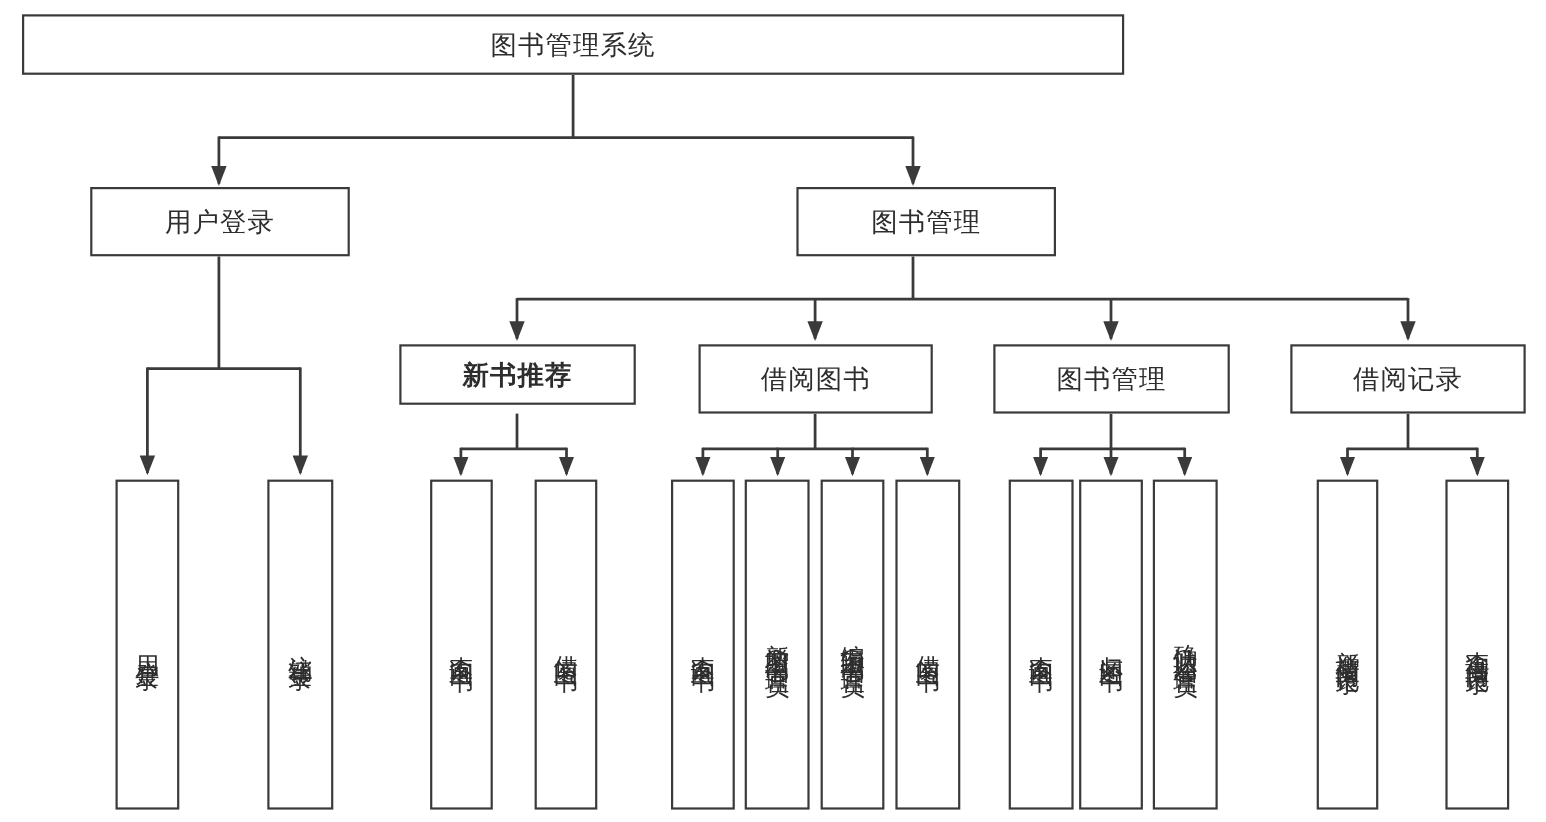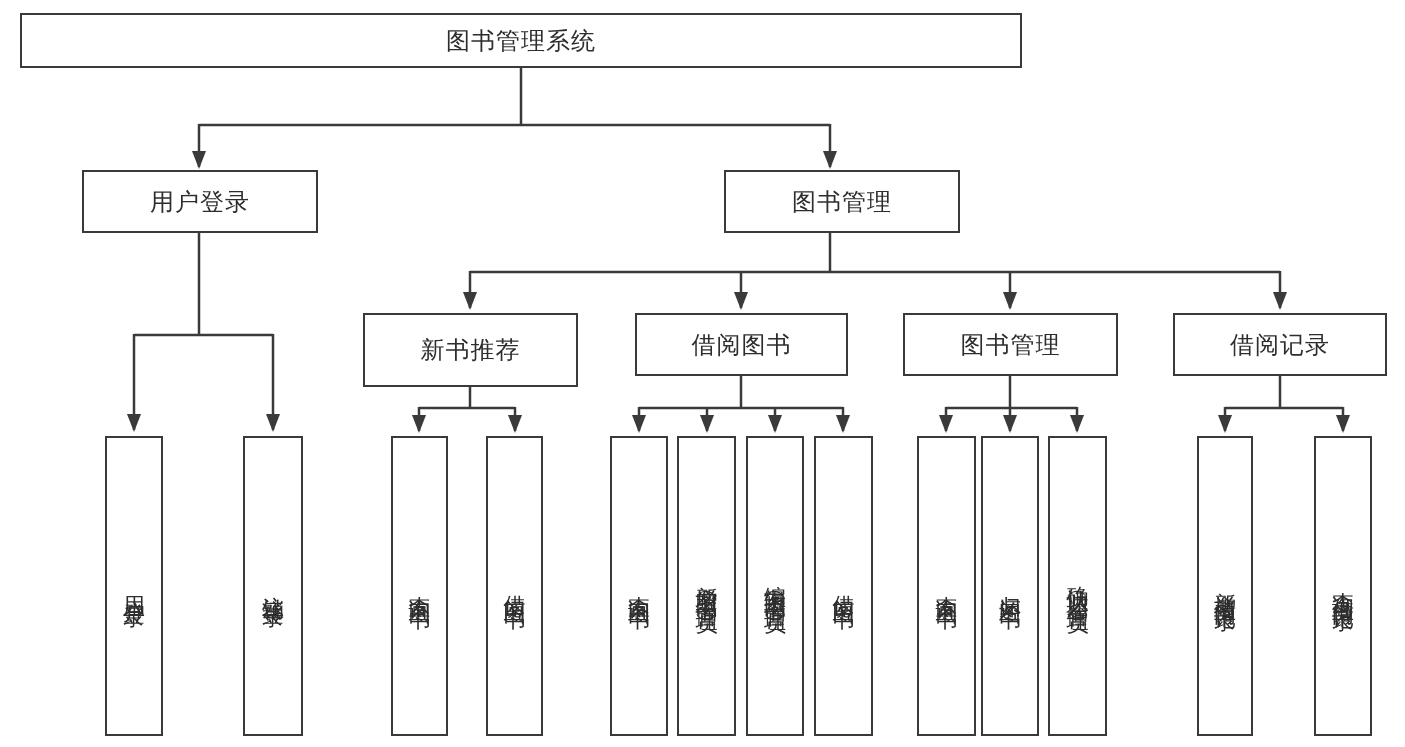"新书推荐" #n-new-book { font-weight: none -> bold; height: 74px -> 55px }
